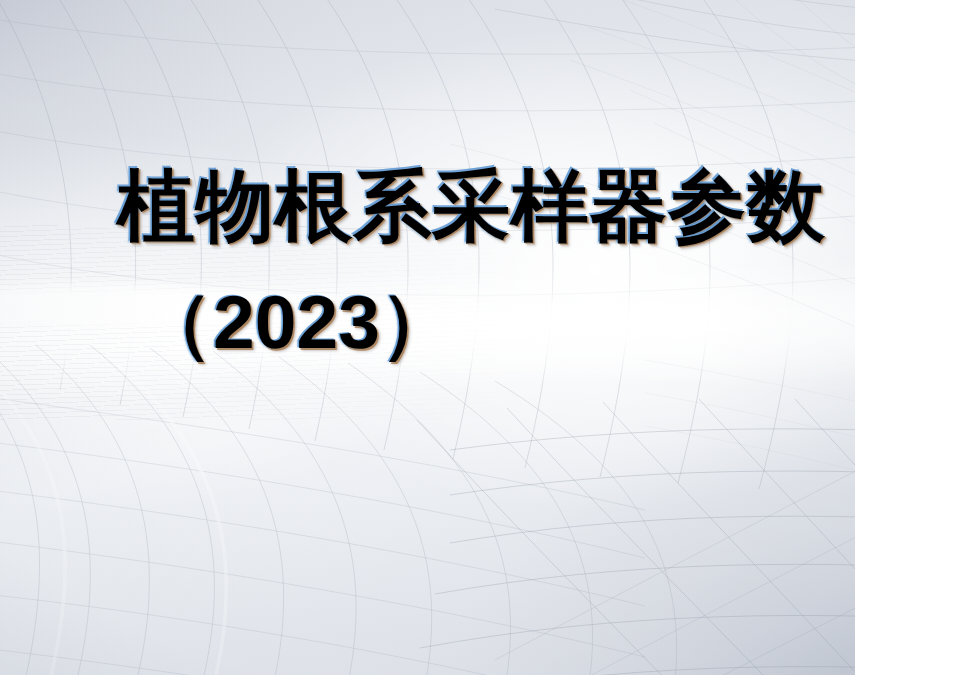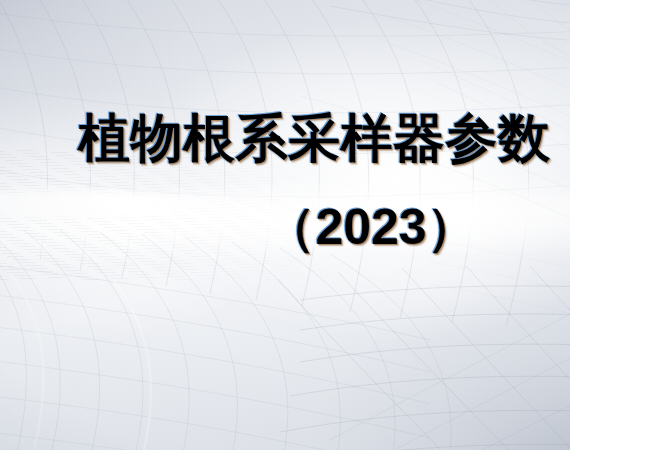"（2023）" #title-line-2 { margin-top: 38px -> 26px; text-align: center -> none }
